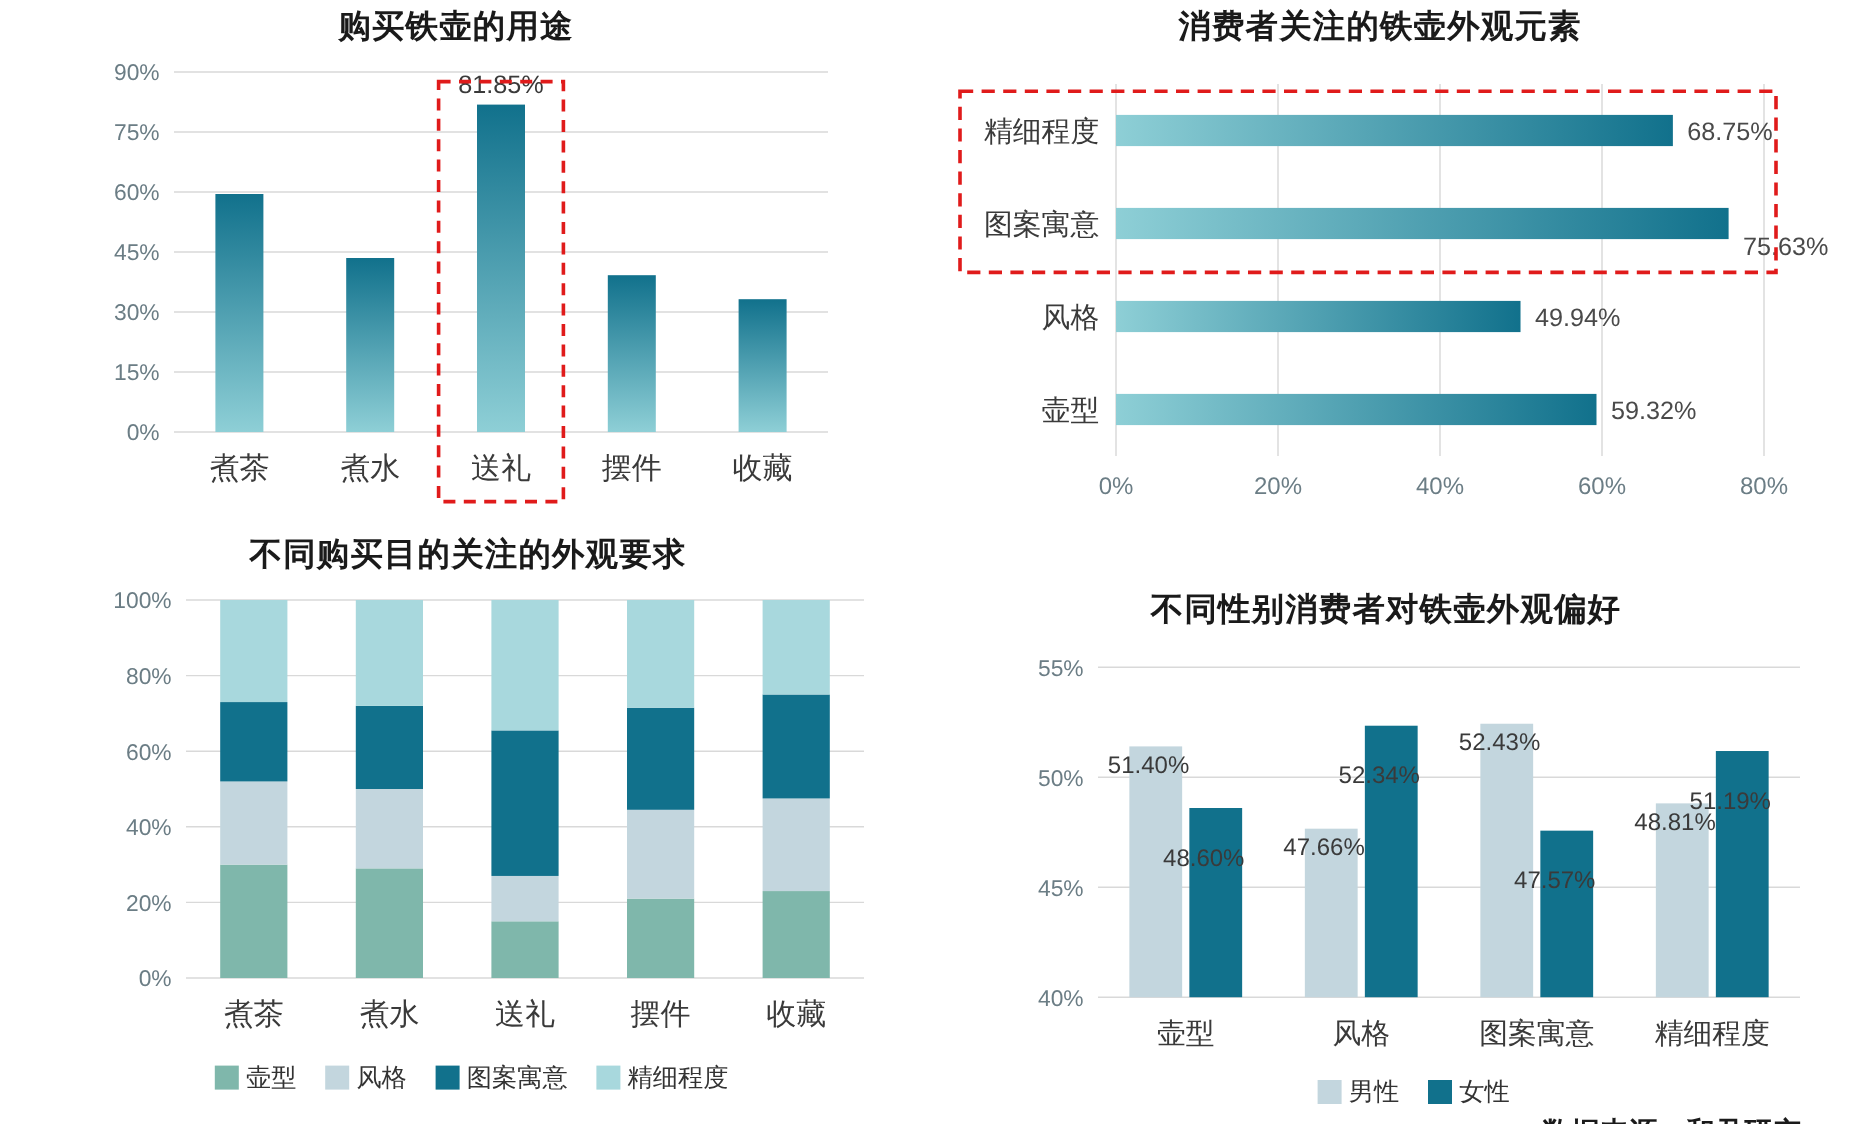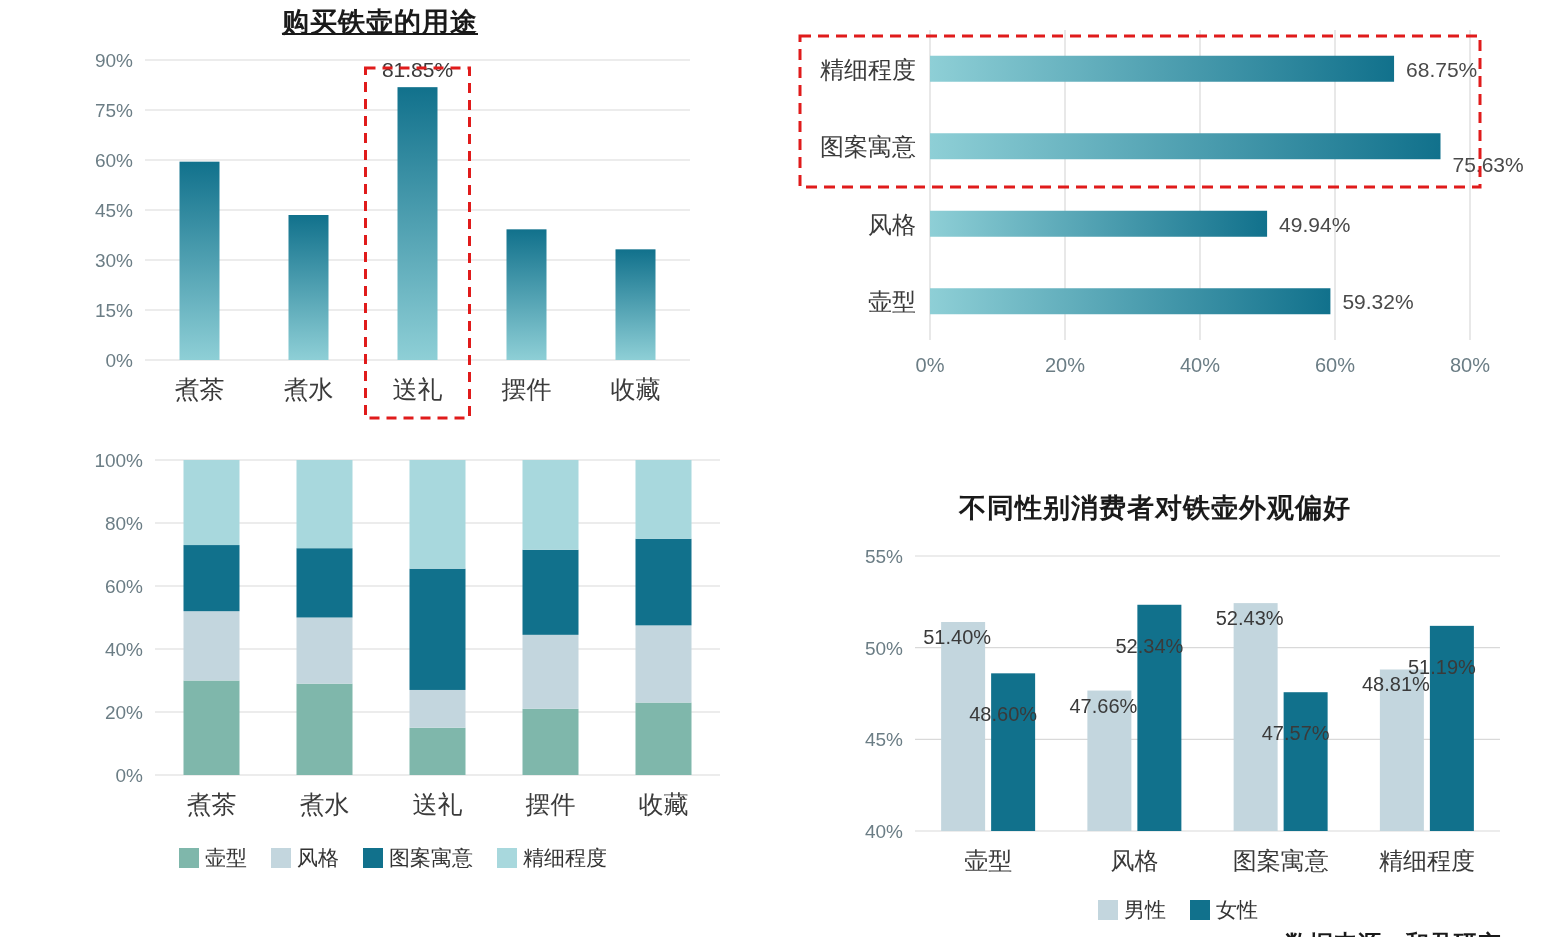"购买铁壶的用途" div.chart-title { text-decoration: underline -> none }
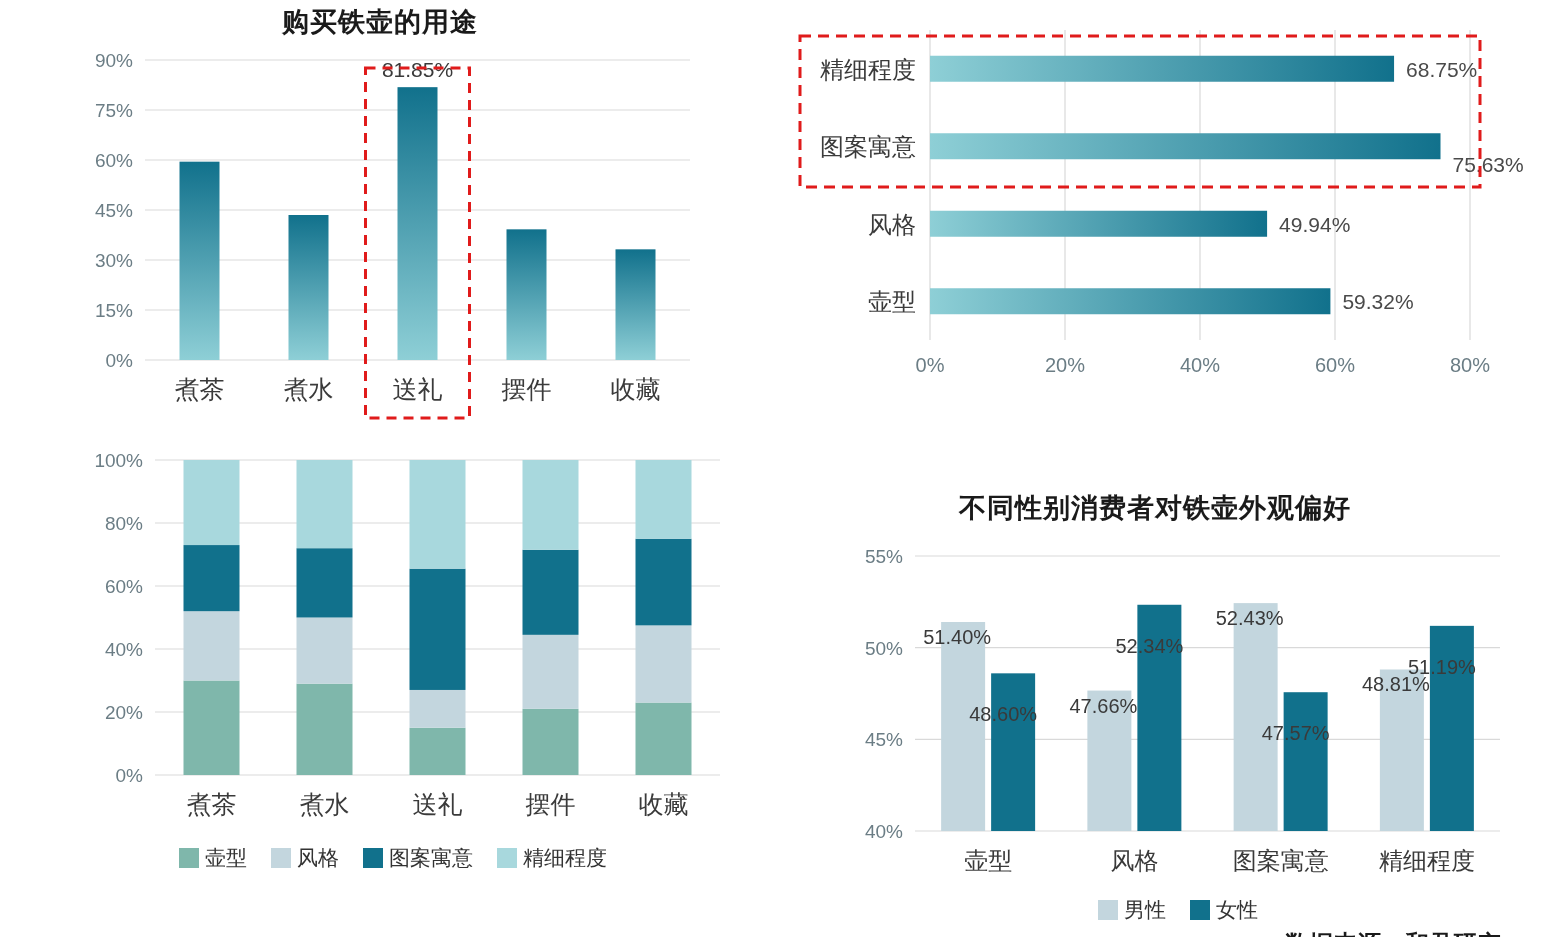"消费者关注的铁壶外观元素" div.chart-title { html: none -> <div>消费者关注的铁壶外观元素</div> }
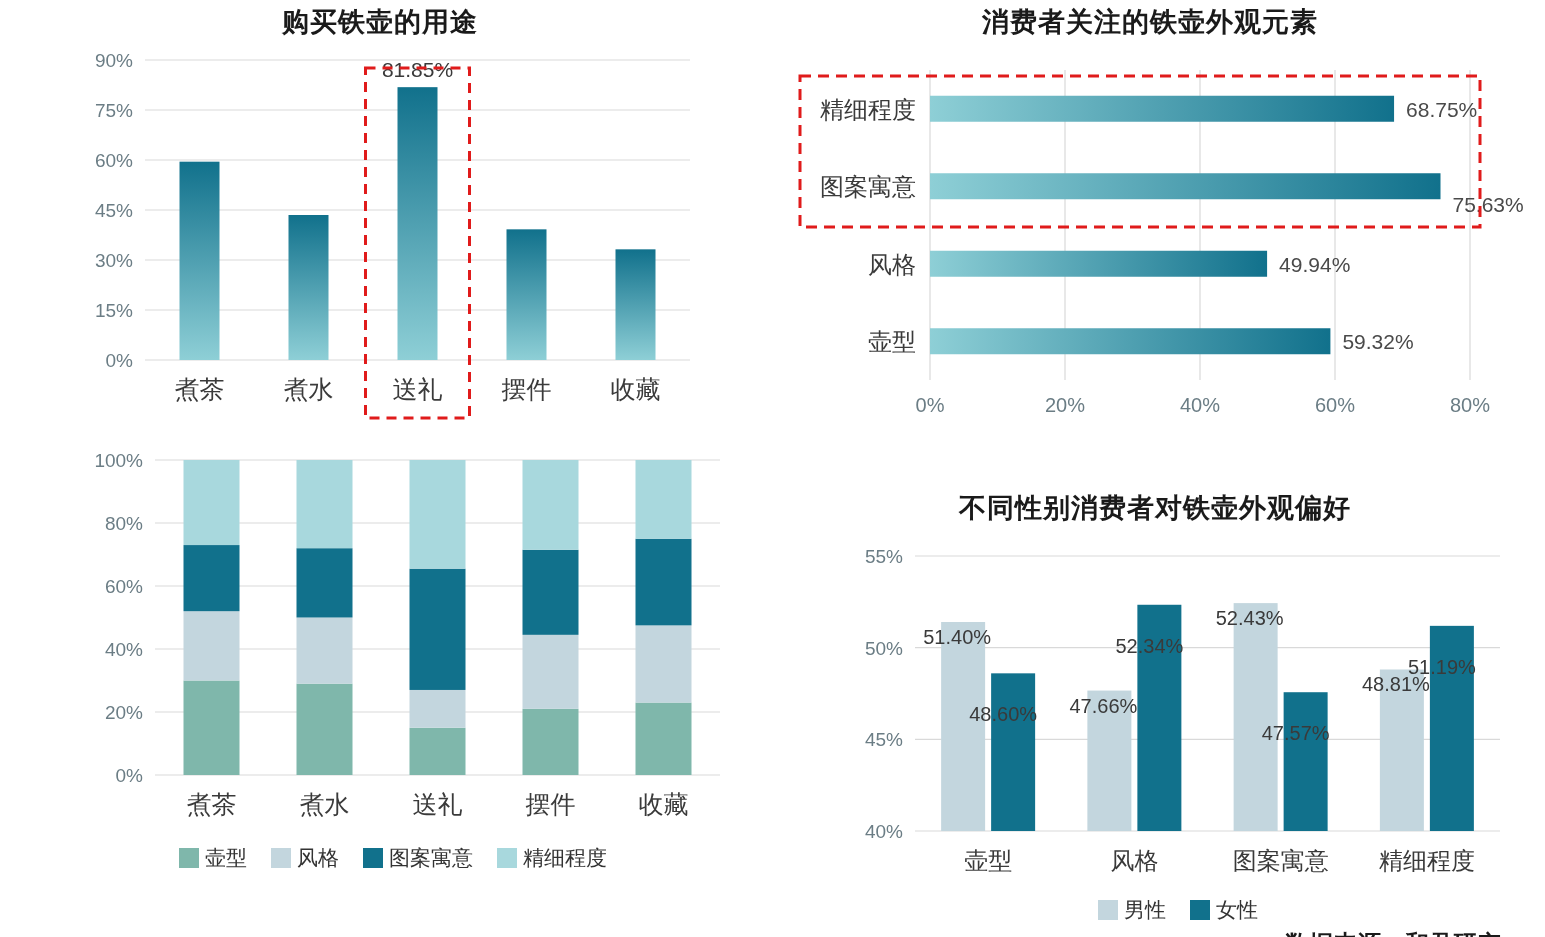"不同购买目的关注的外观要求" div.chart-title { html: none -> <div>不同购买目的关注的外观要求</div> }
